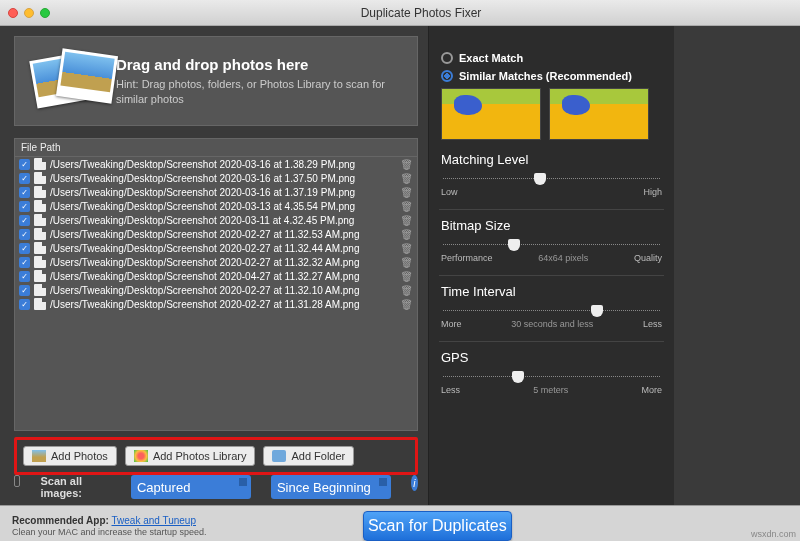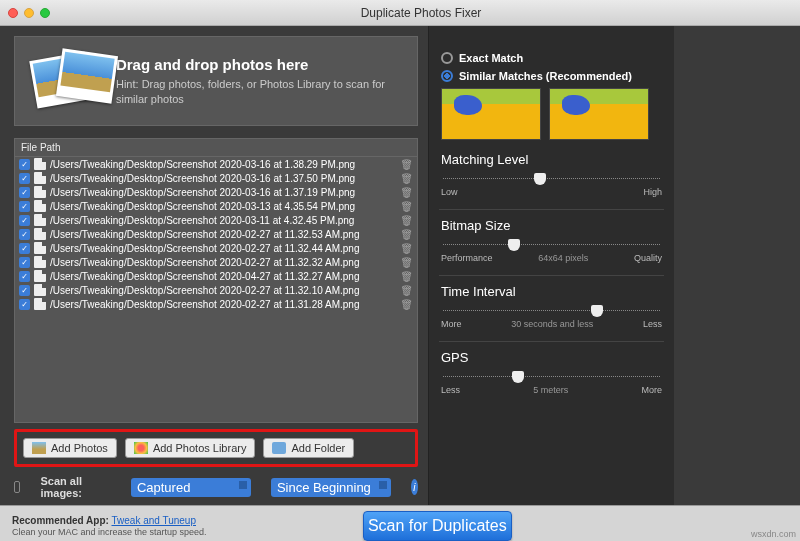"Scan all images:" .scanrow { align-items: center -> none; margin-top: 8px -> none }
